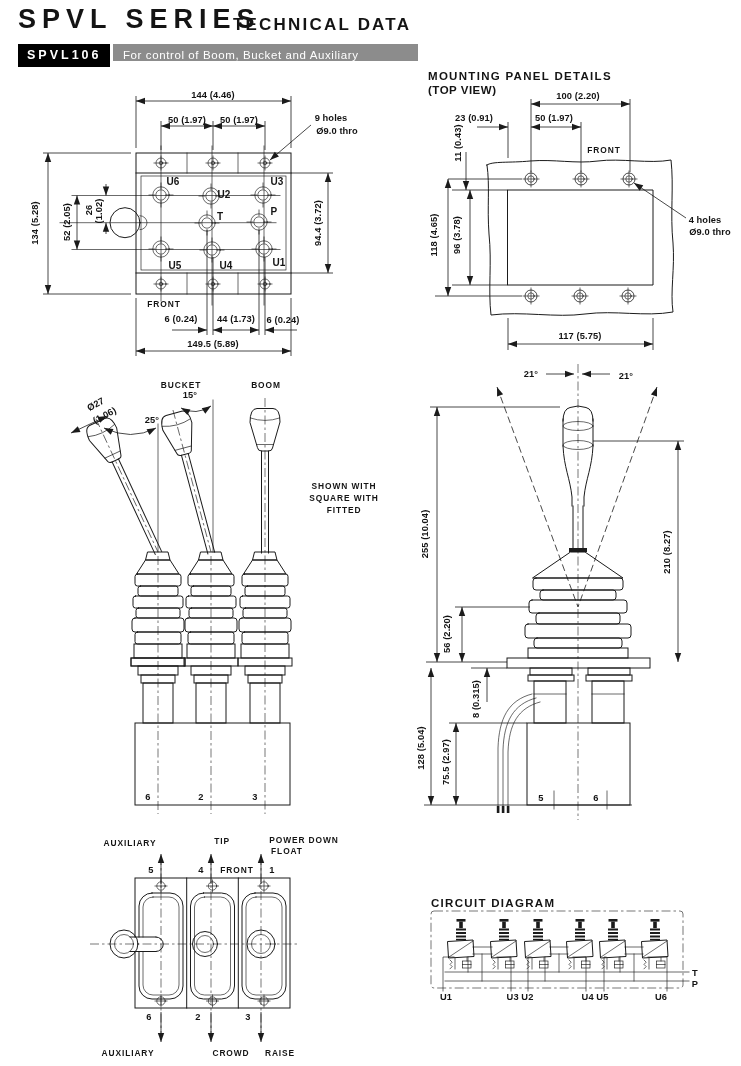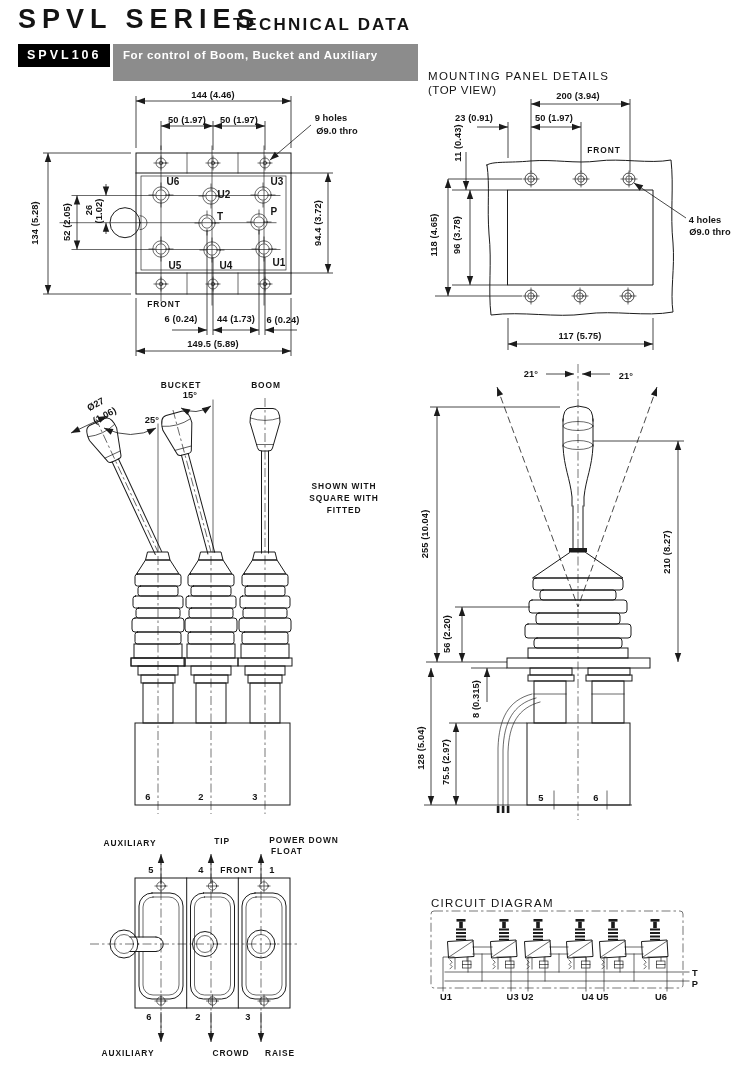"For control of Boom, Bucket" .badge-desc { font-weight: bold -> normal; height: 37px -> 17px }
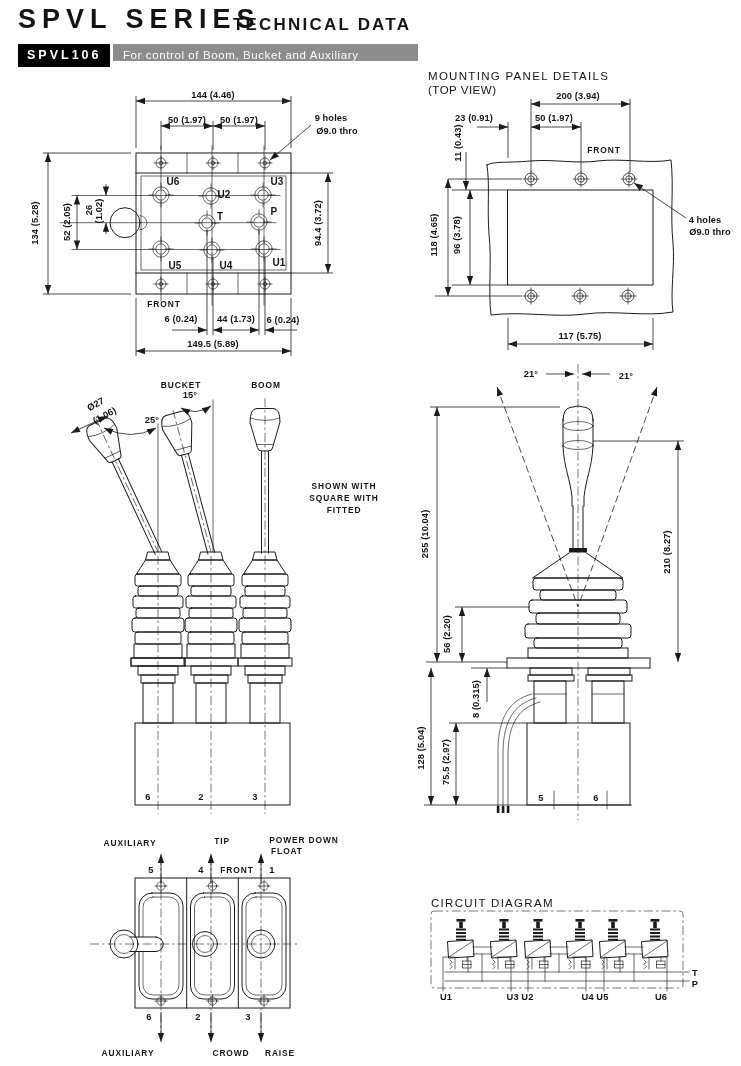"MOUNTING PANEL DETAILS" .h1 { font-weight: normal -> bold }
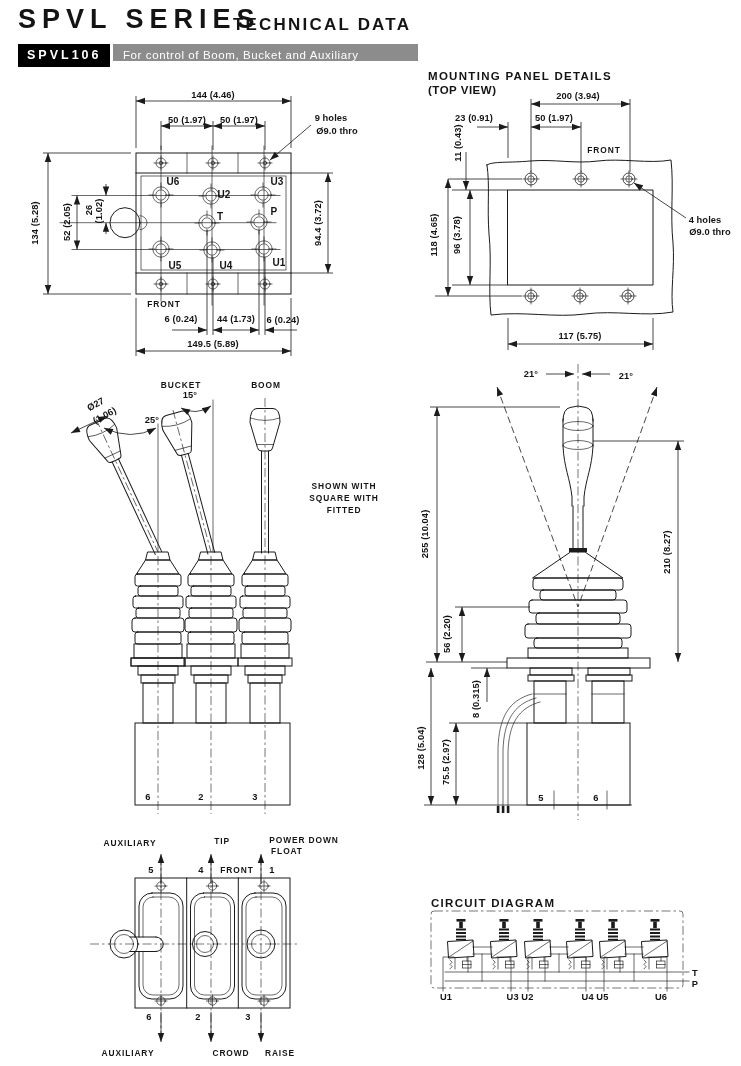"200 (3.94)" span.lbl { text: 200 (3.94 -> 100 (2.20 }
